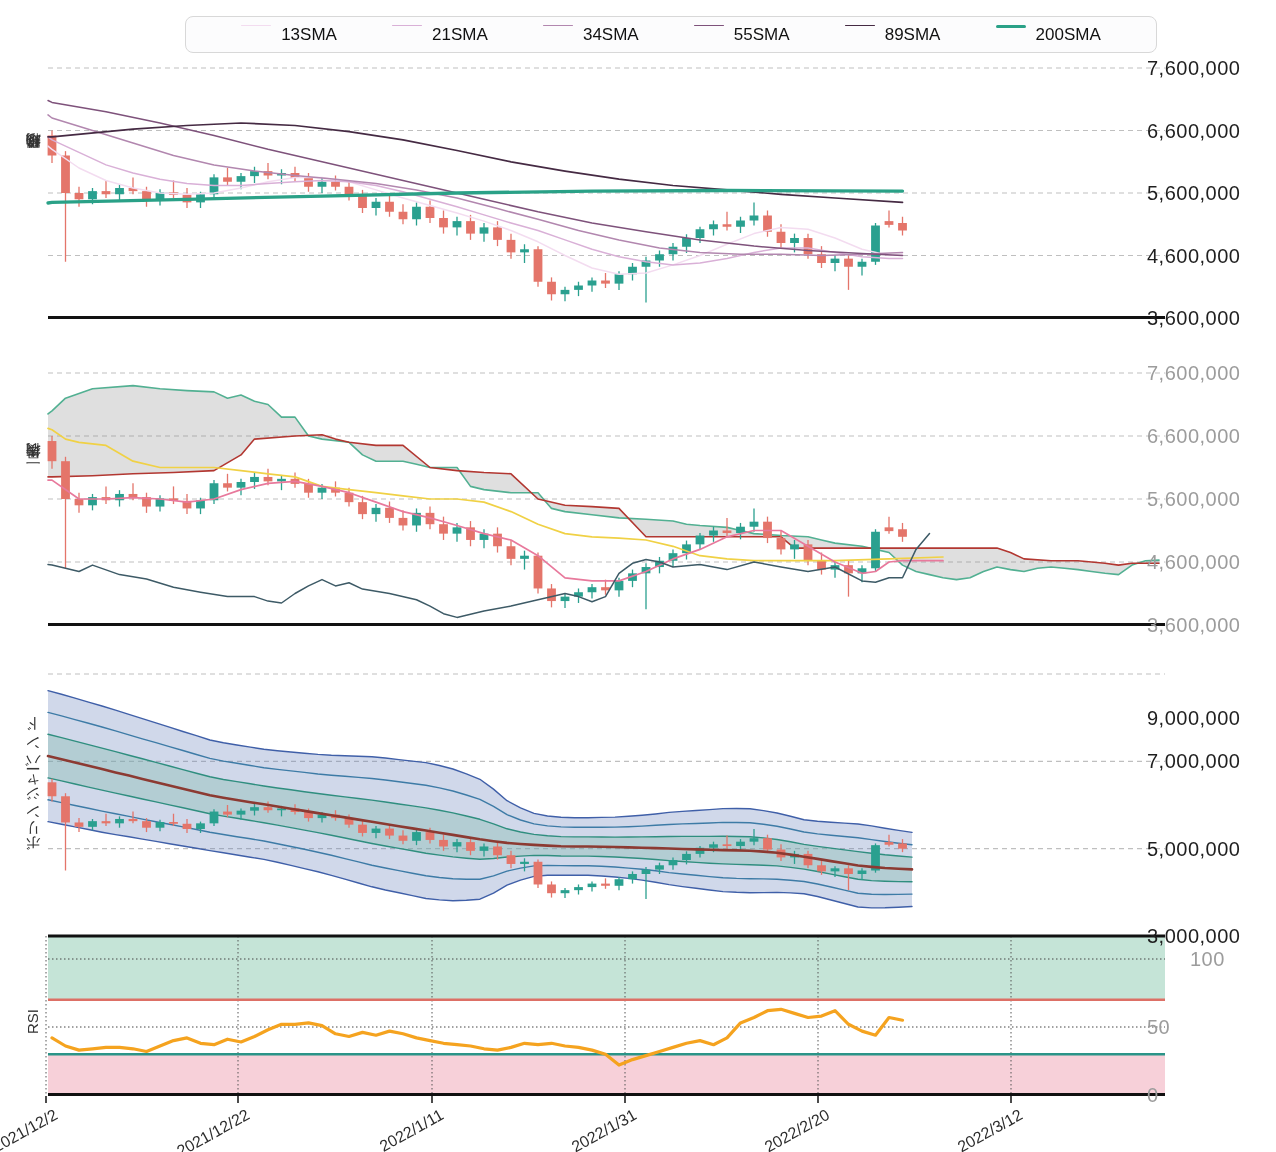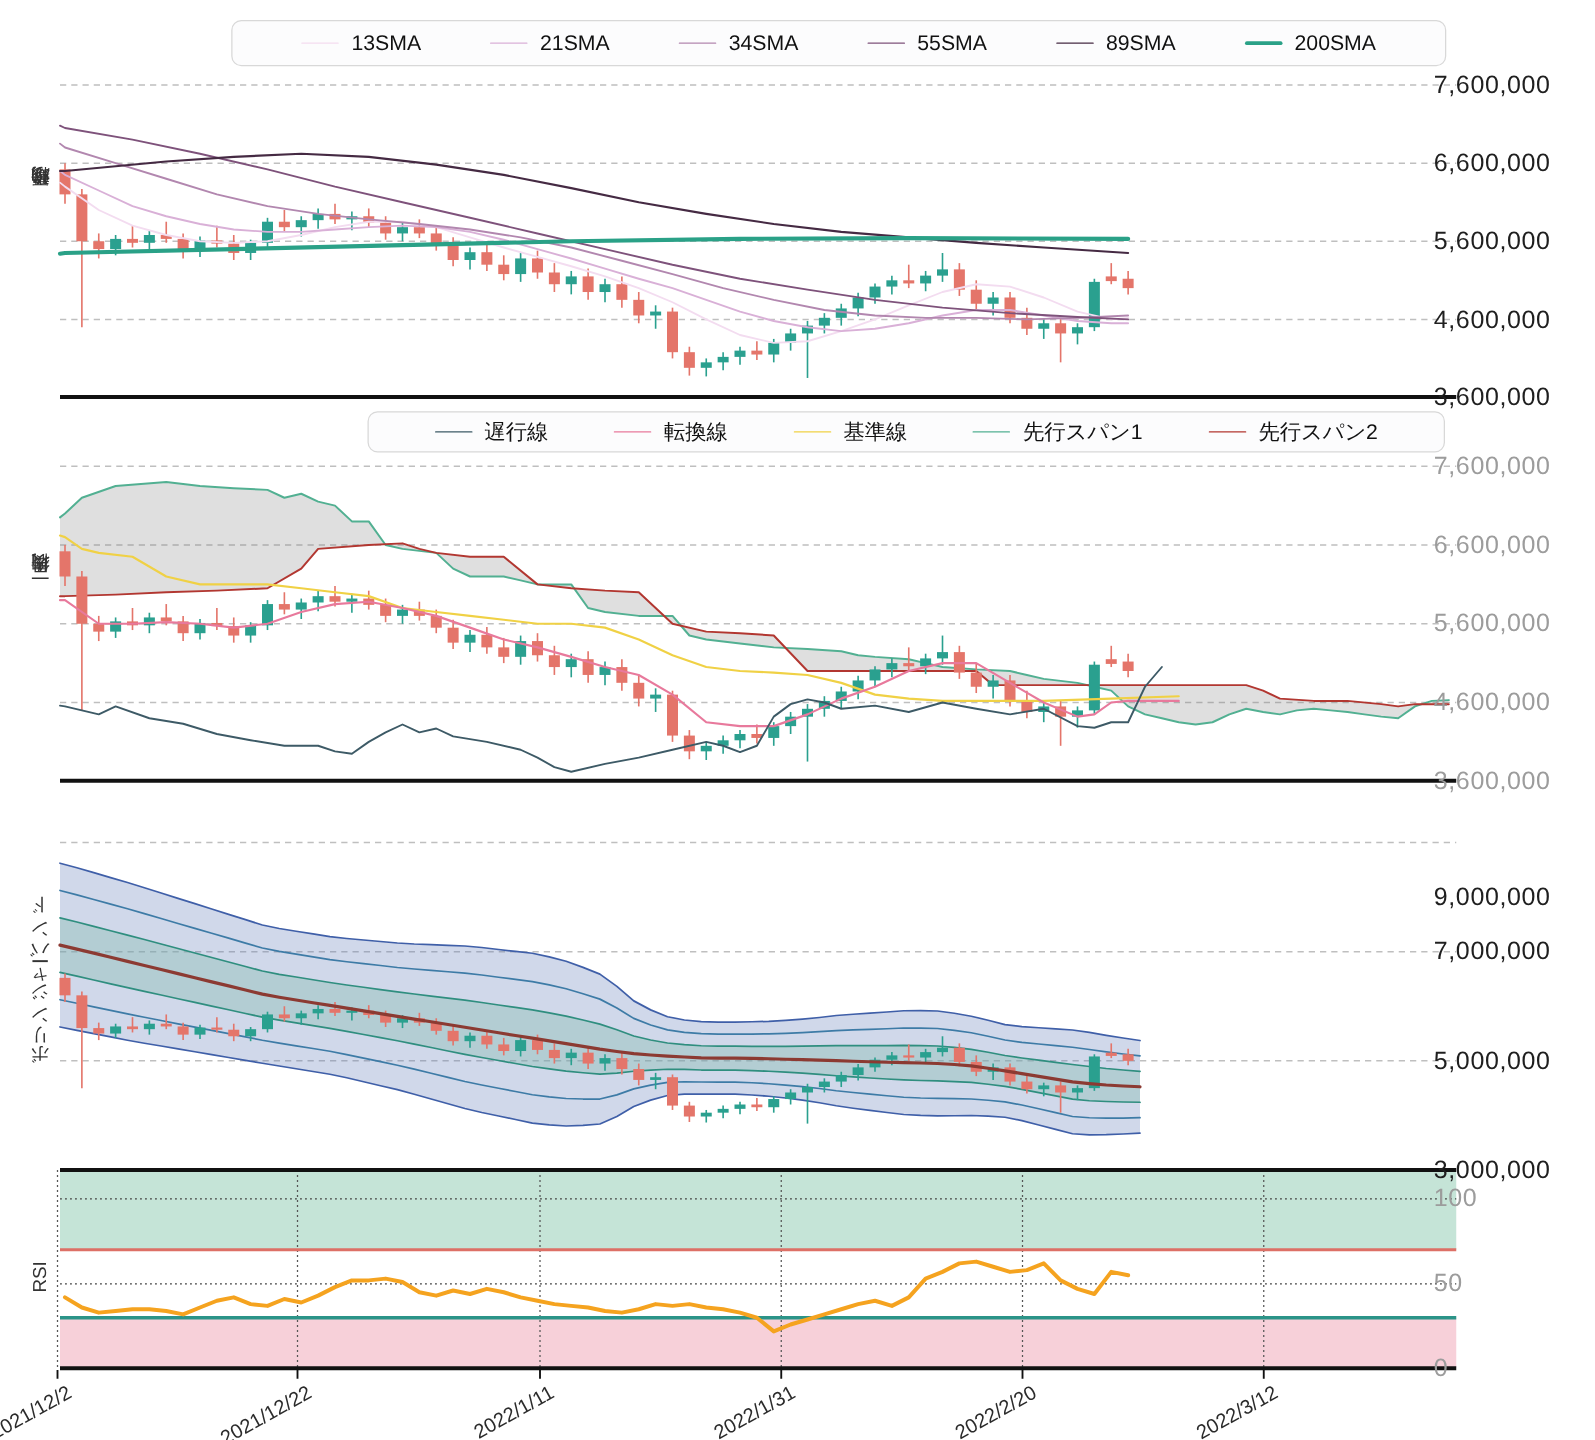"13SMA" .legend-item { align-items: center -> flex-start }
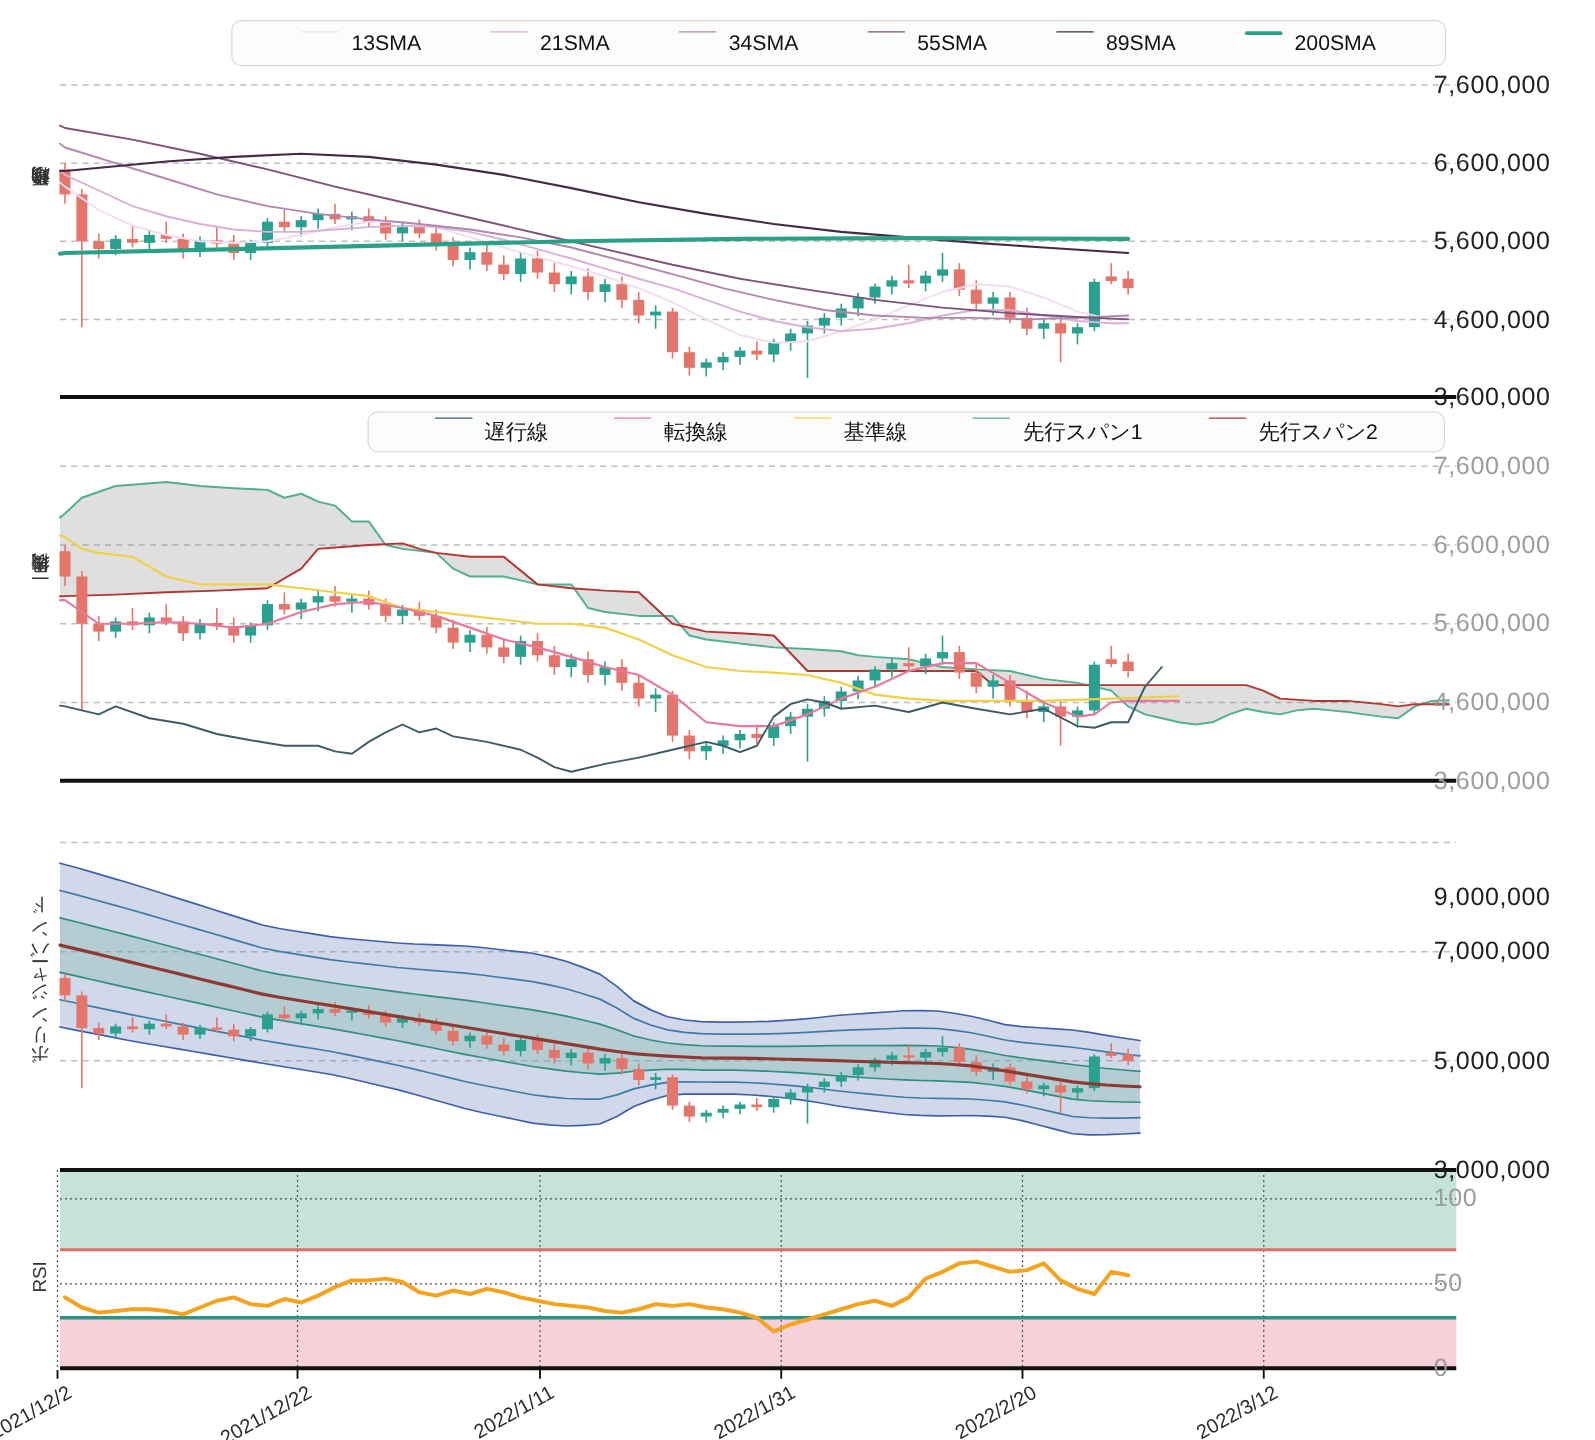"遅行線" div.legend-box { html: <div> <div> <span></span> <span>遅行線</span> </div> <div> <span></span> <span>転換線</span> </div> <div> <span></span> <span>基準線</span> </div> <div> <span></span> <span>先行スパン1</span> </div> <div> <span></span> <span>先行スパン2</span> </div> </div> -> none }
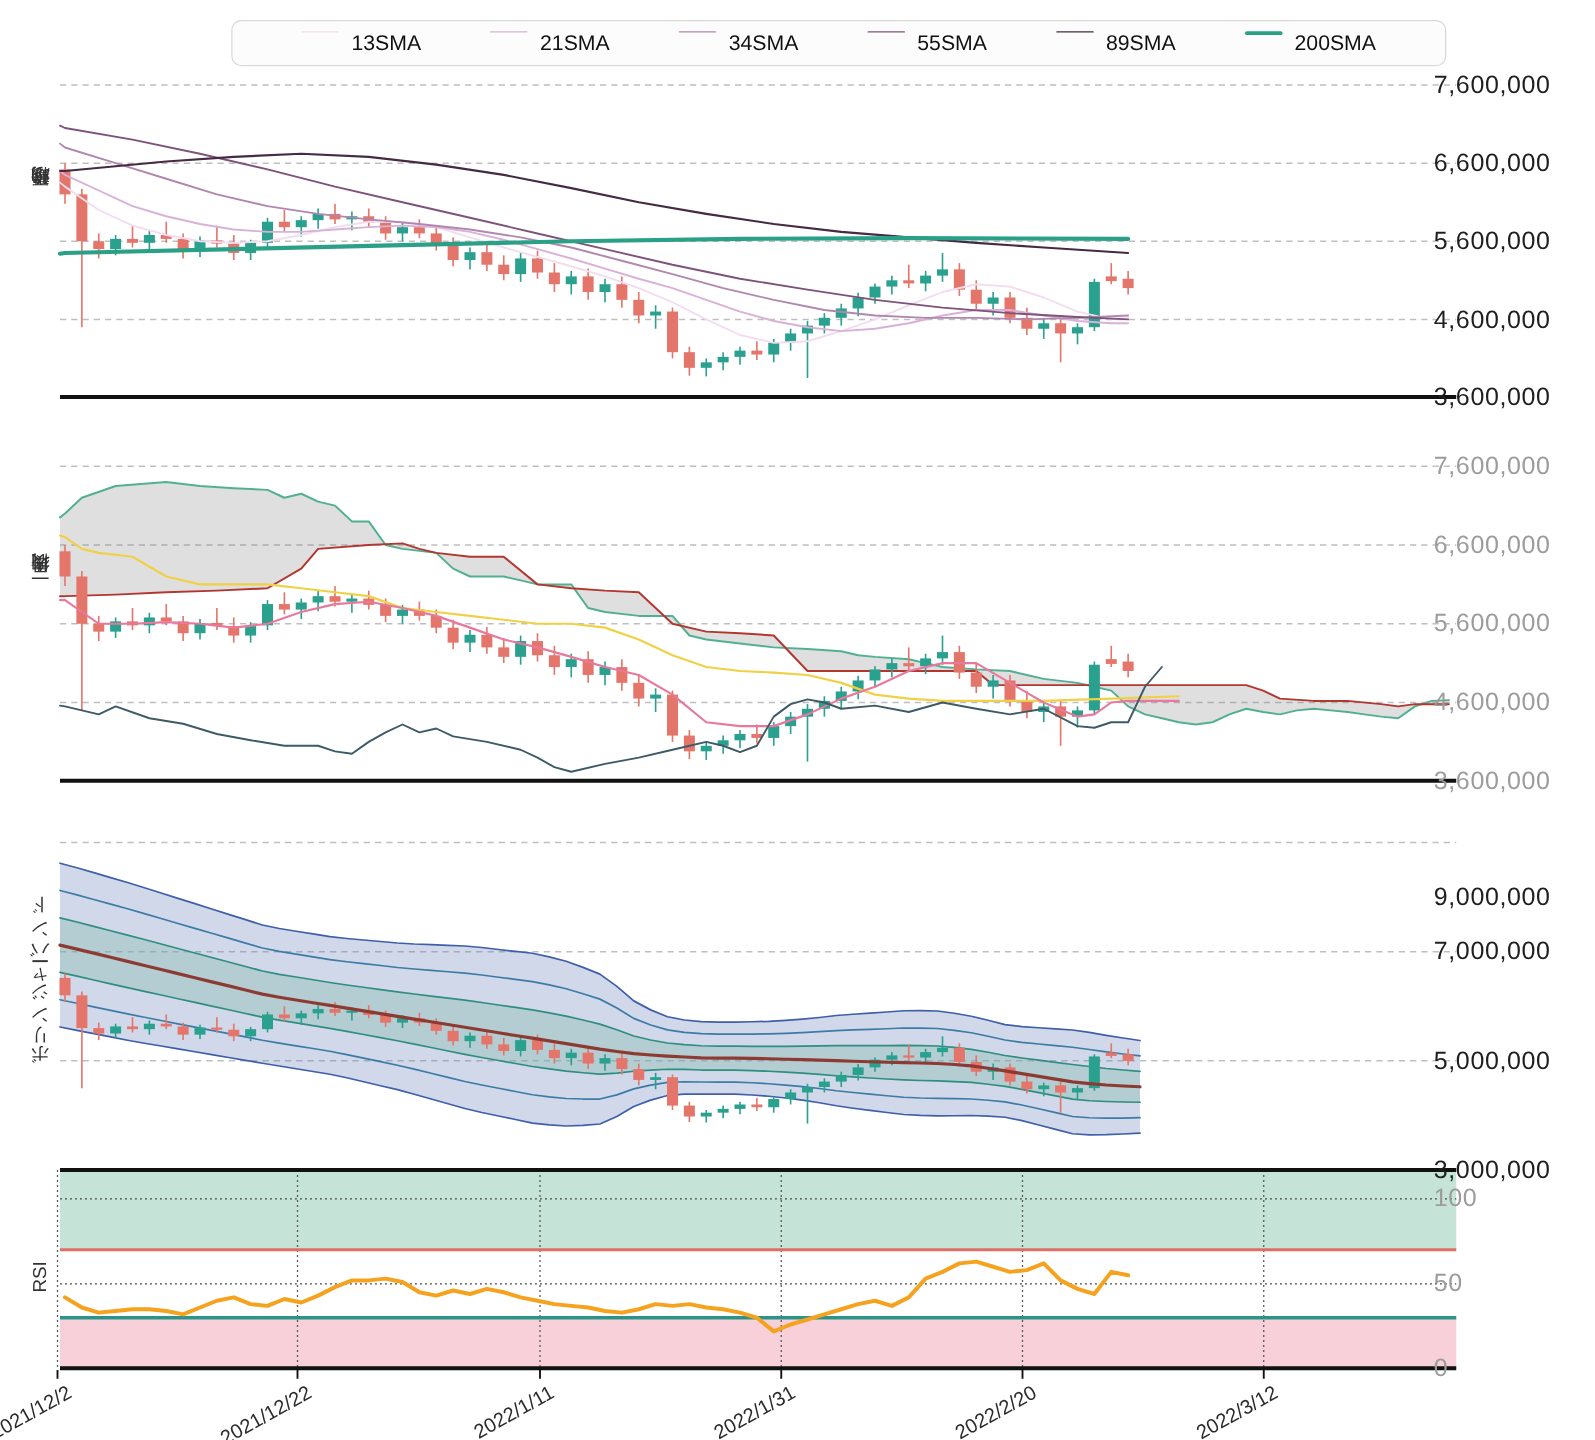"100" div.ytick { margin-left: none -> 43px }
